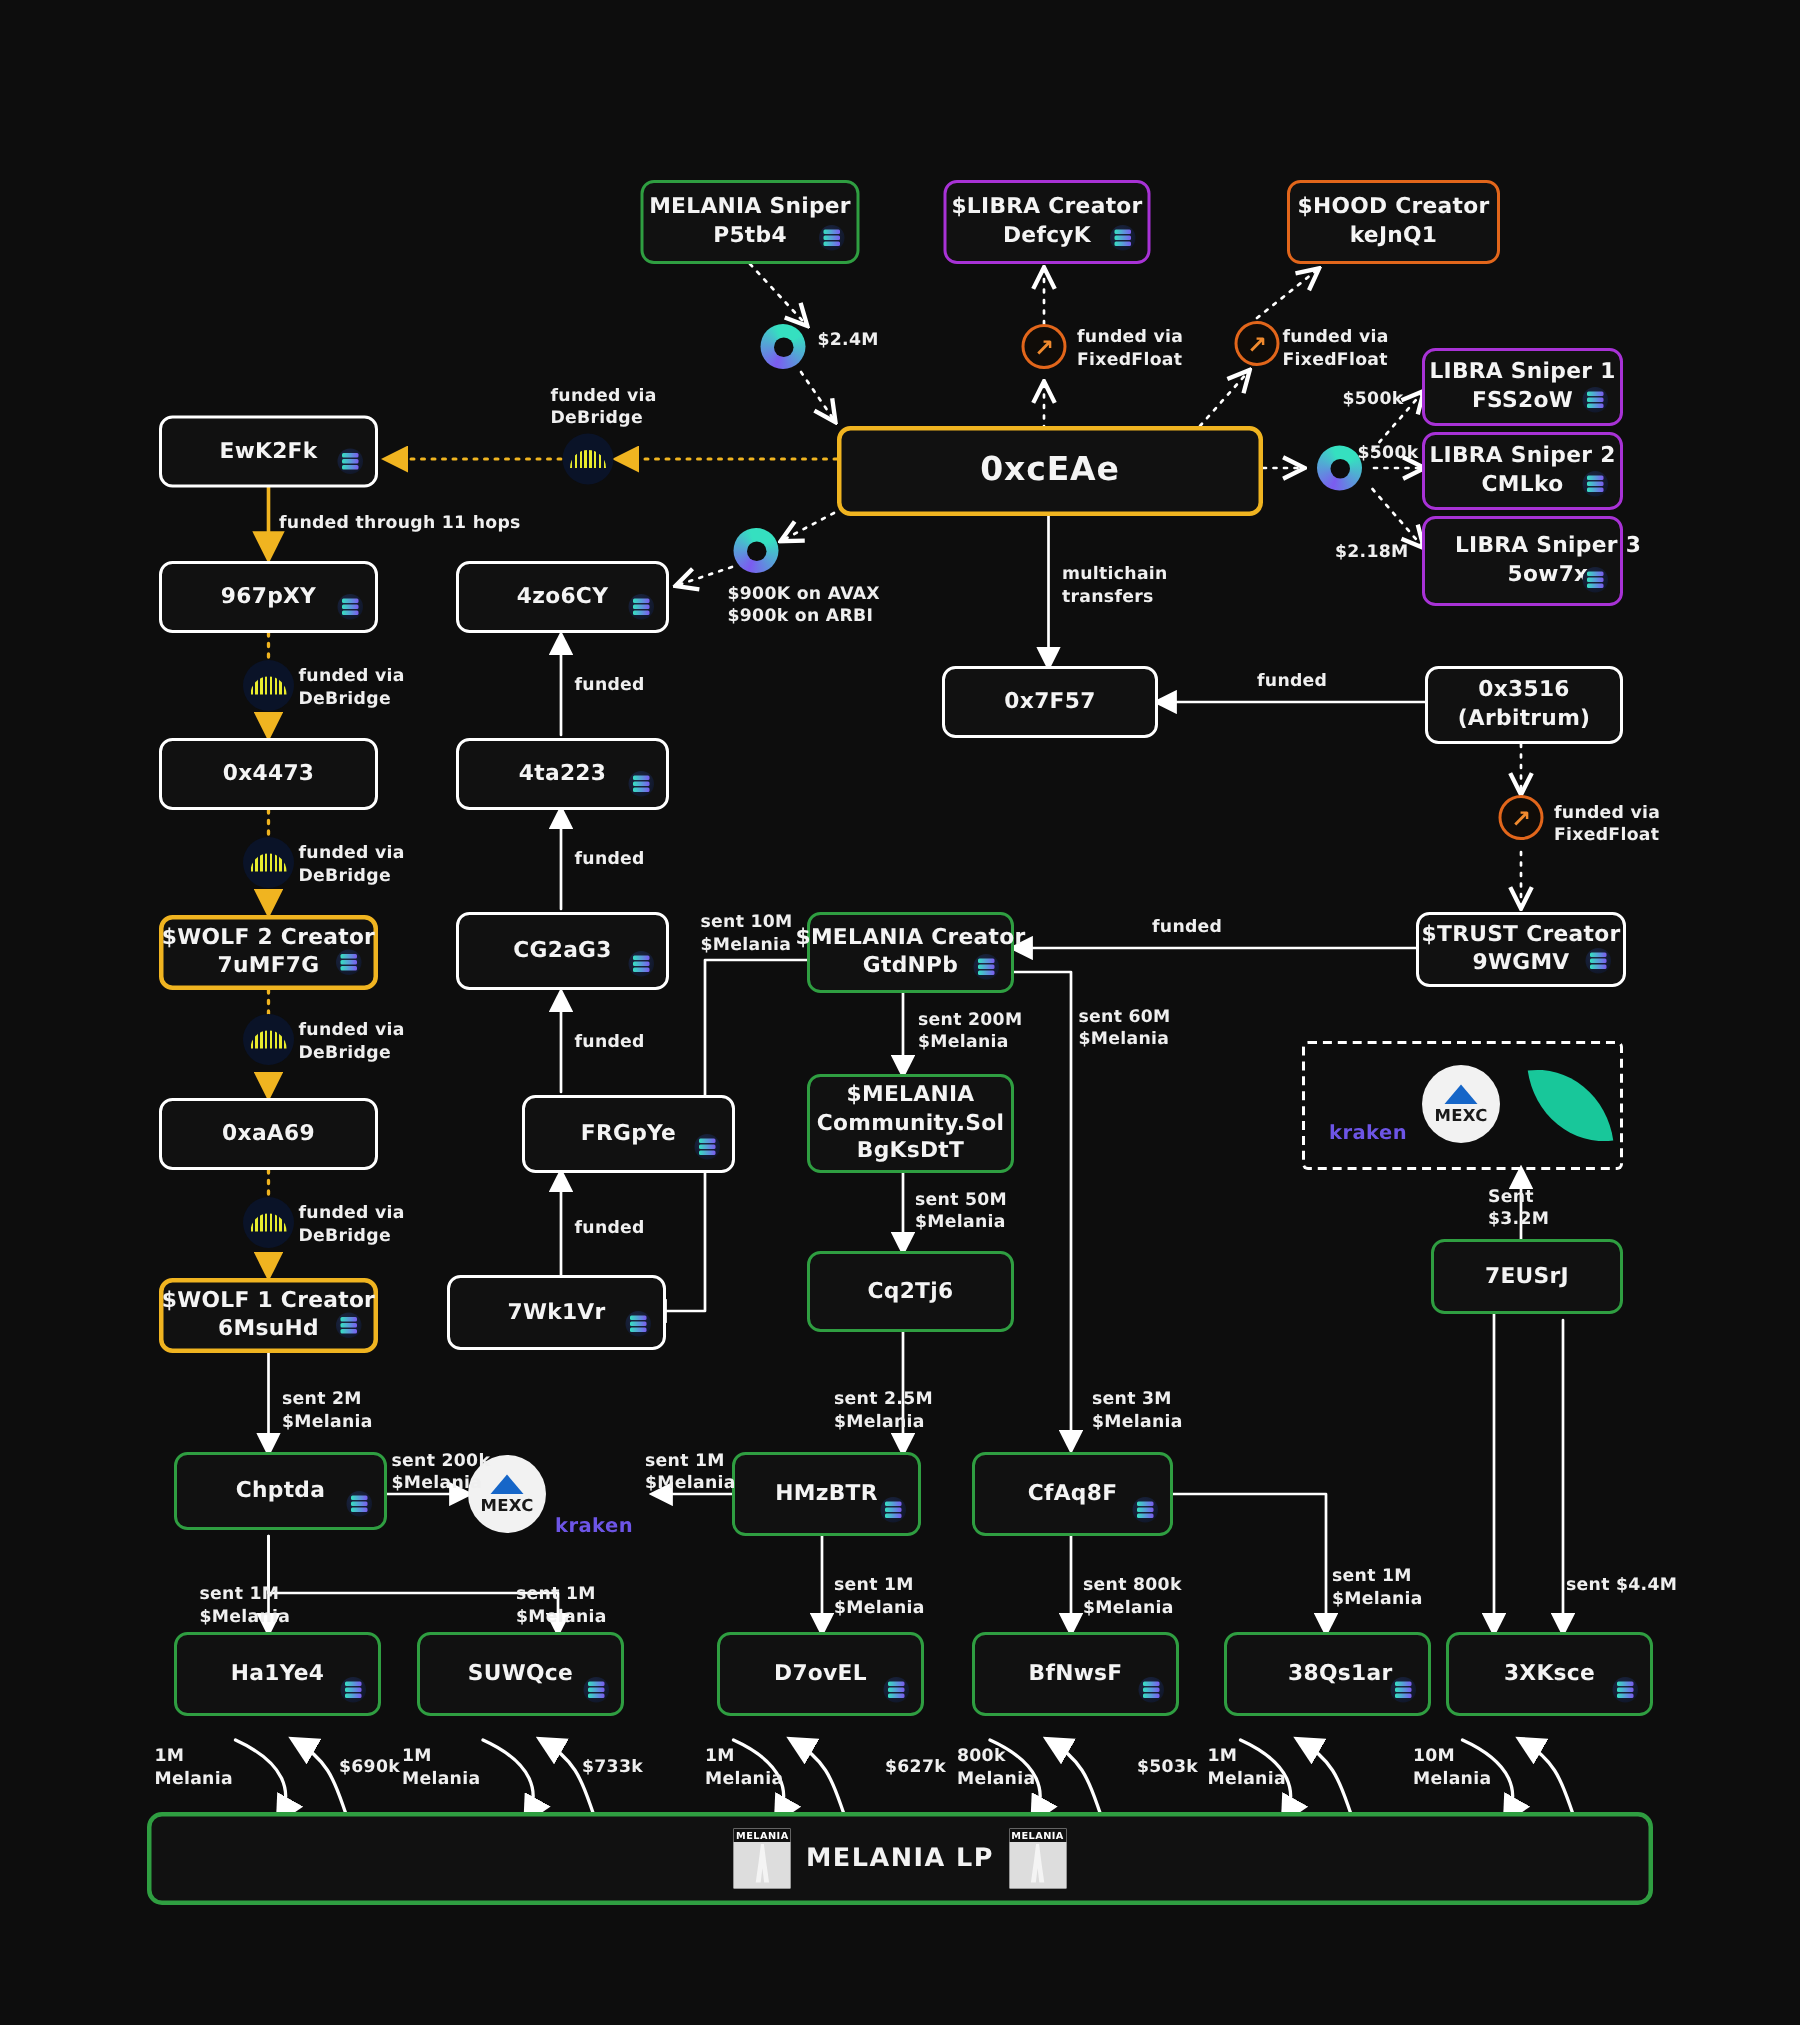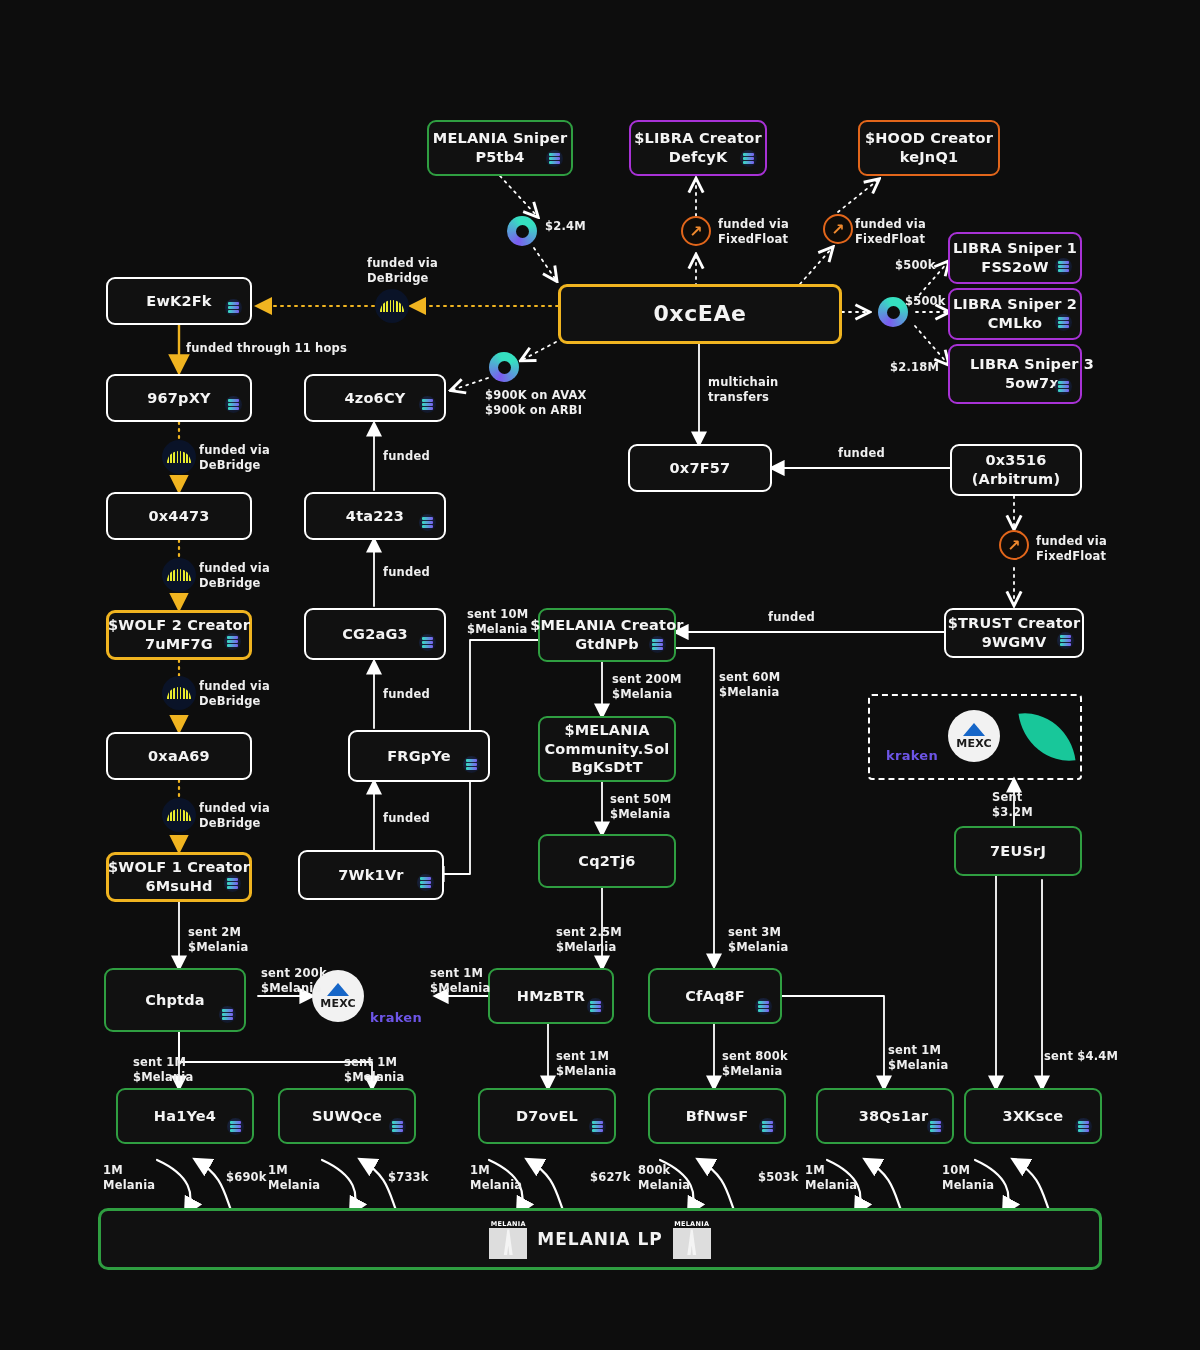"Chptda" div.node { height: 64px -> 52px; left: 104px -> 116px }
